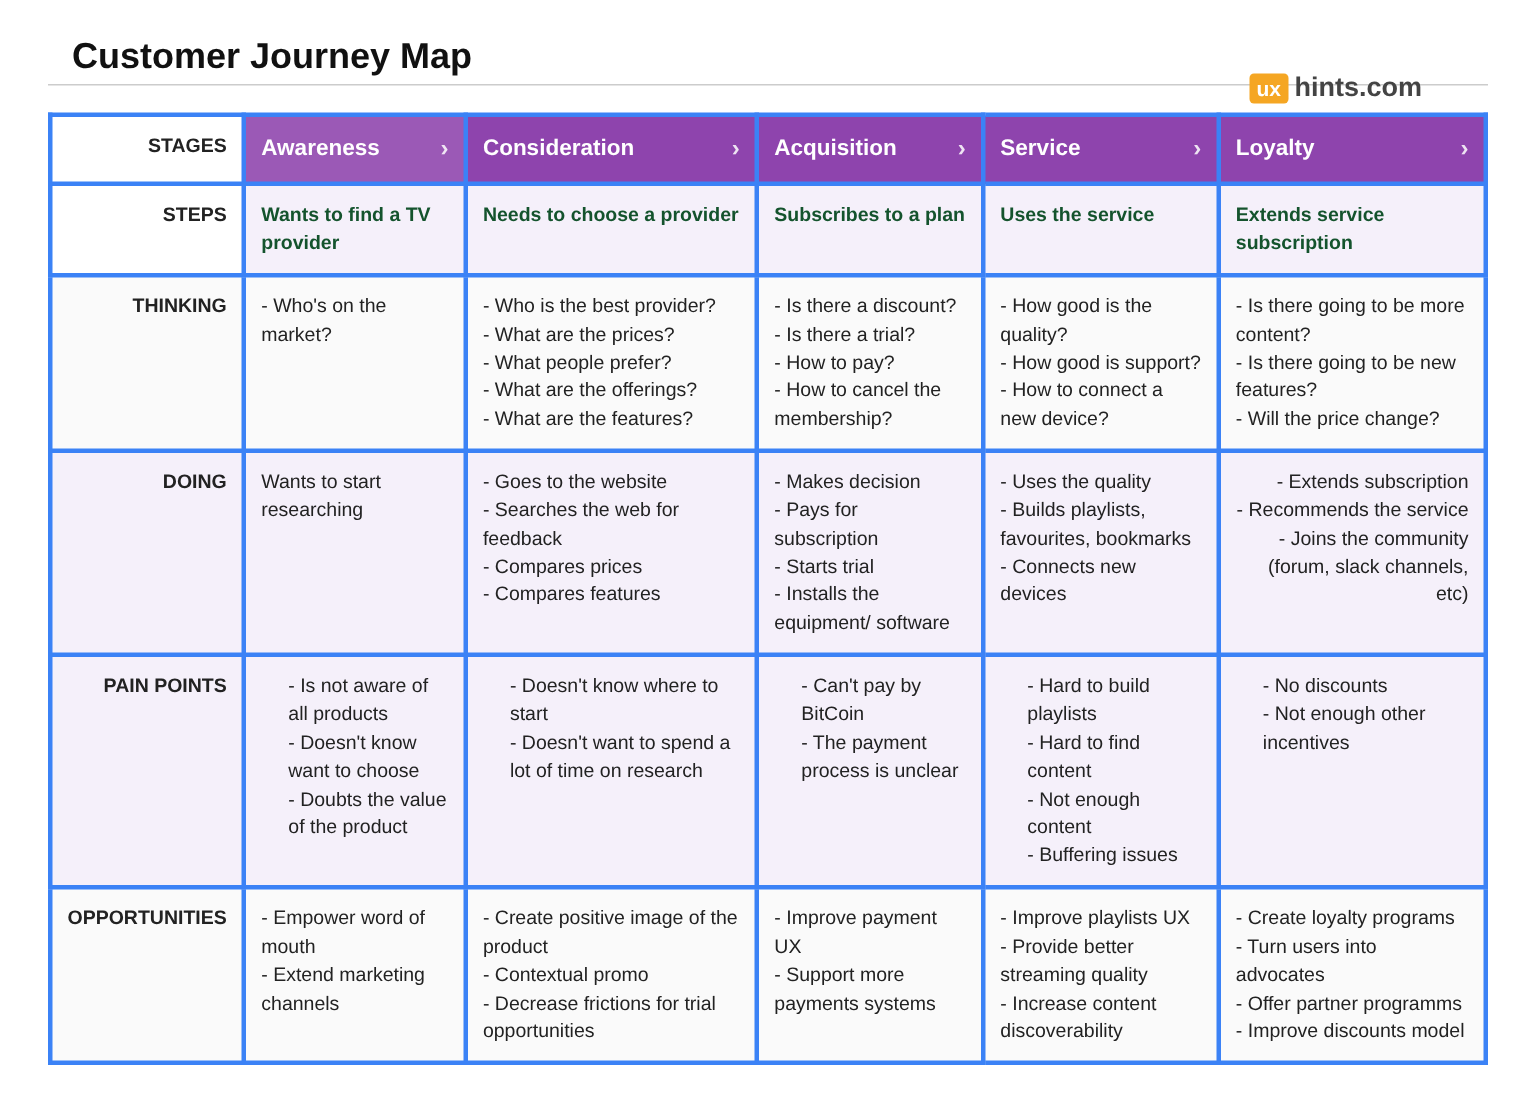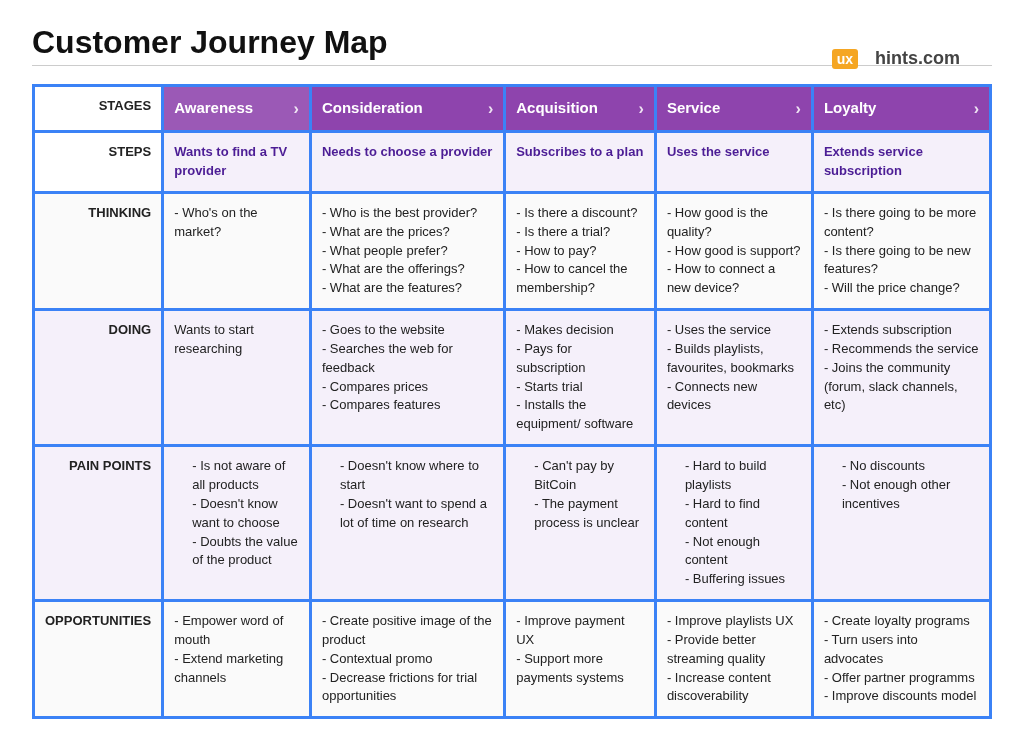"Customer Journey Map" .page-title { font-size: 32px -> 24px; margin-left: none -> 16px }
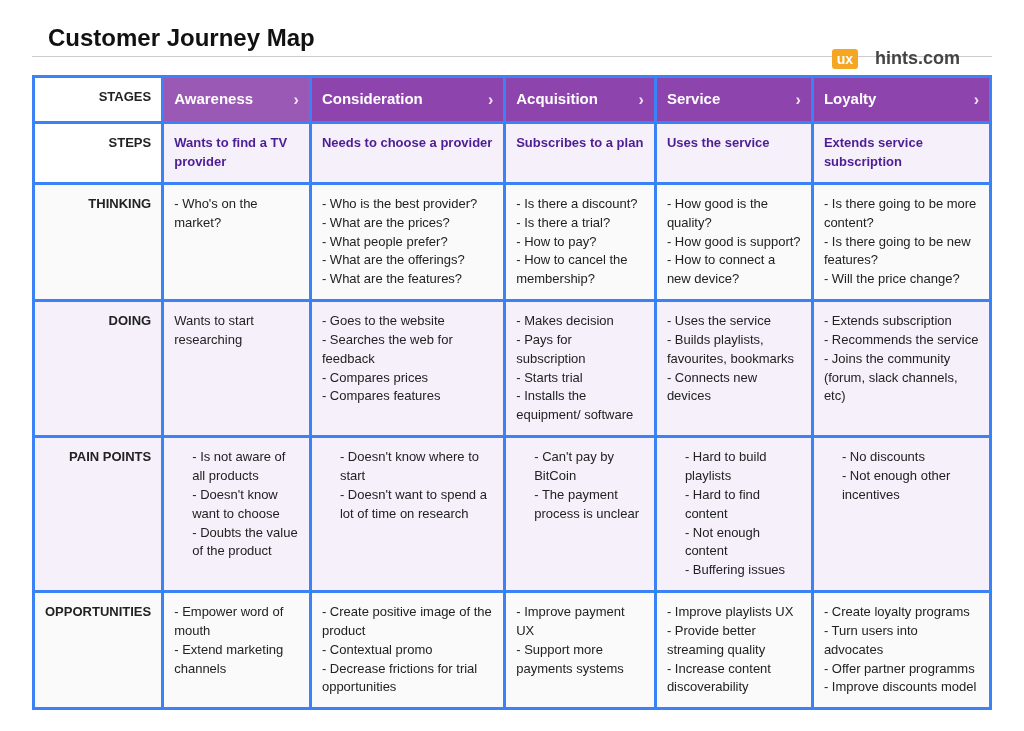"ux" .logo-area { gap: 17px -> 4px; right: 32px -> 44px }
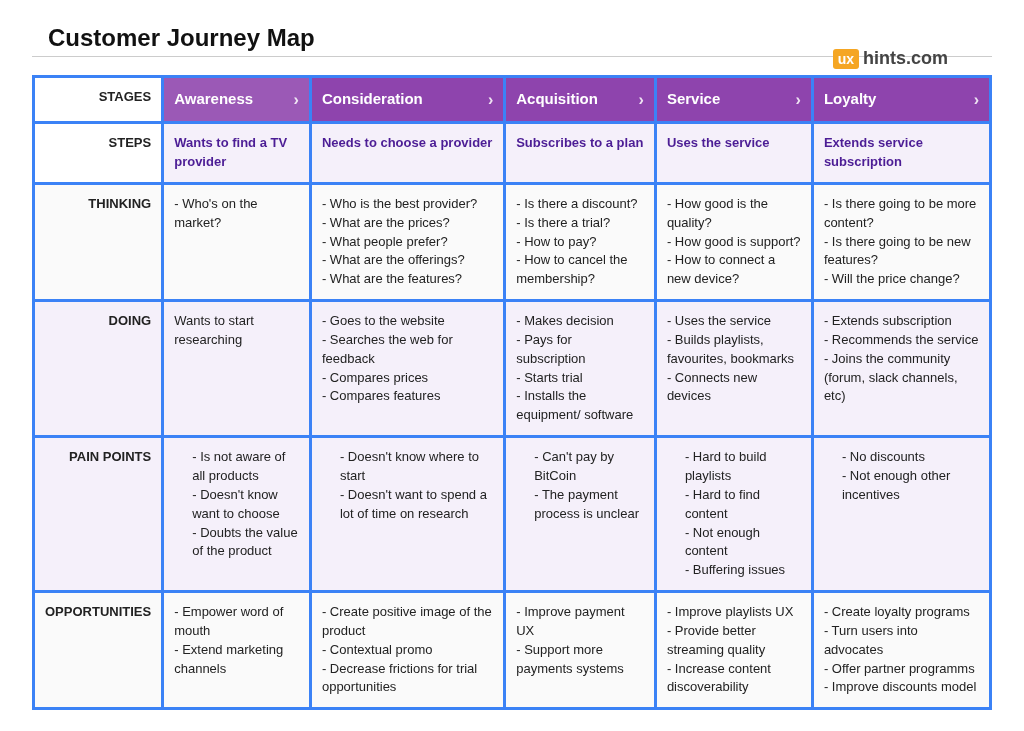"Wants to find a TV" .step-cell { color: #4c1d95 -> #14532d }
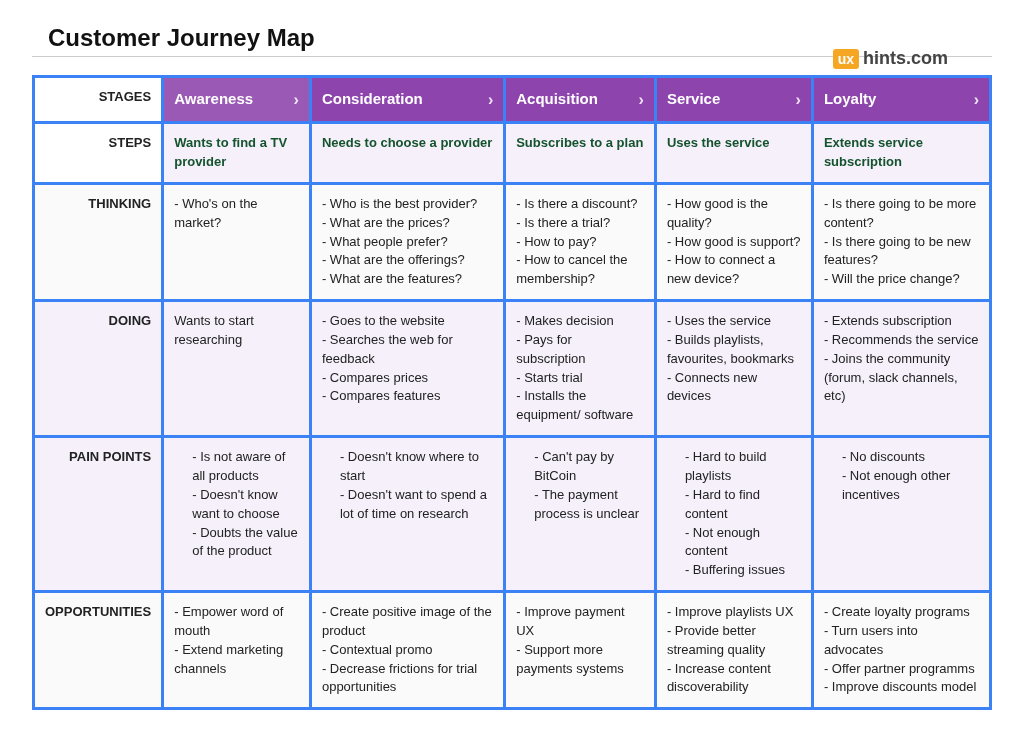"- Uses the service" td { text: service -> quality }
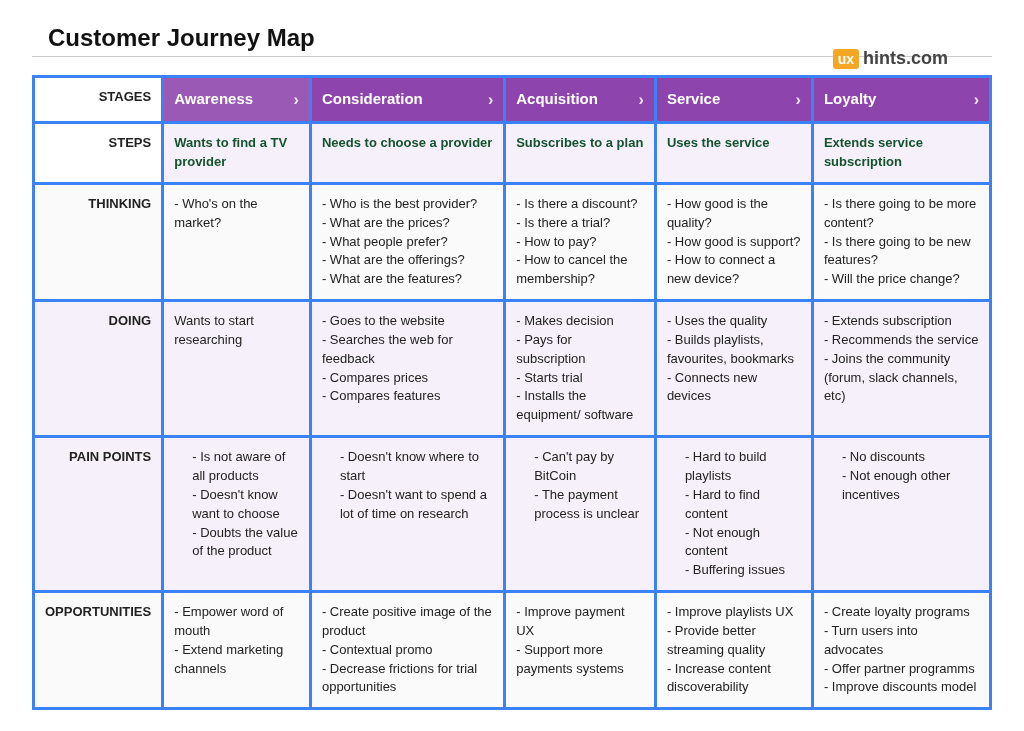"- Extends subscription" td { text-align: none -> right }
